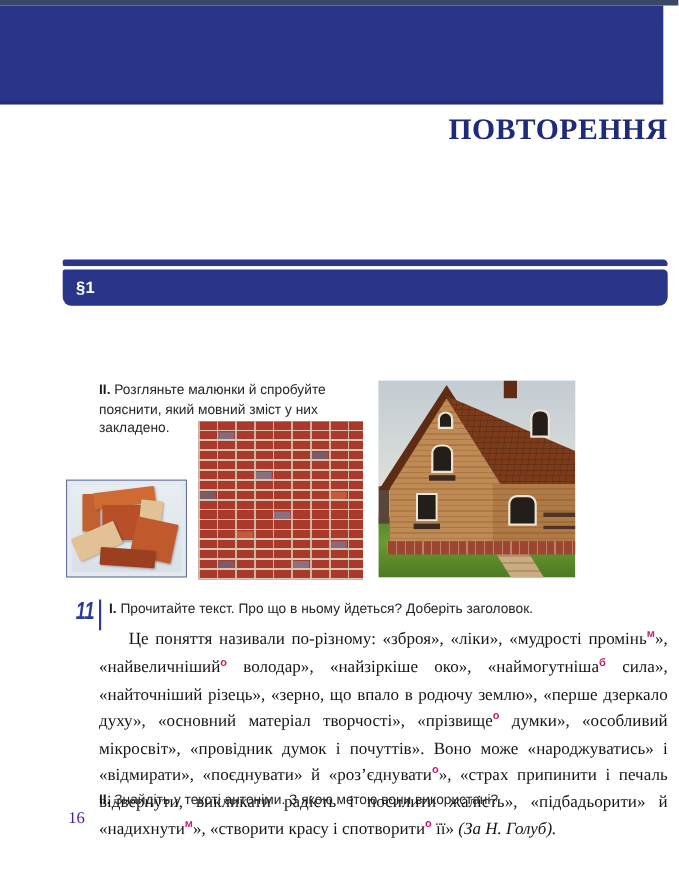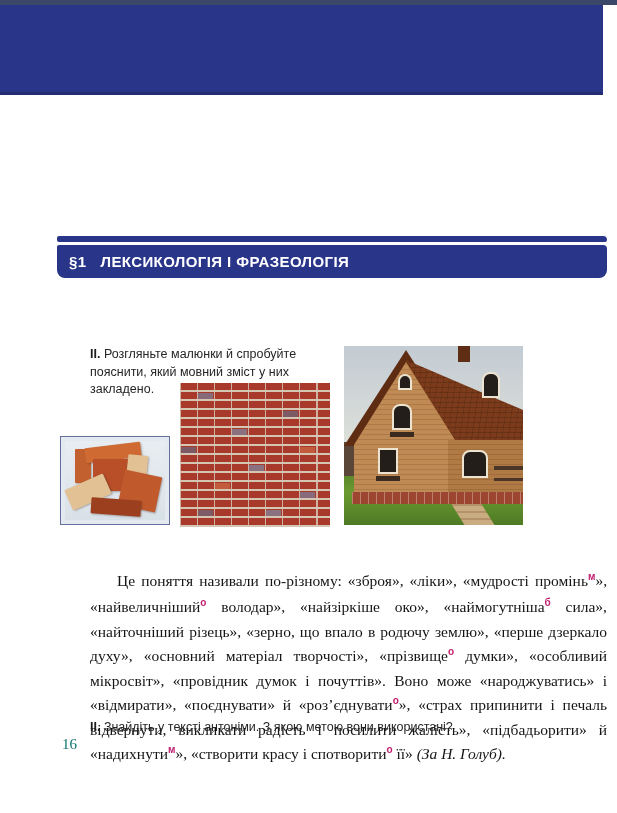"ПОВТОРЕННЯ" div { html: none -> <div>ПОВТОРЕННЯ</div> }
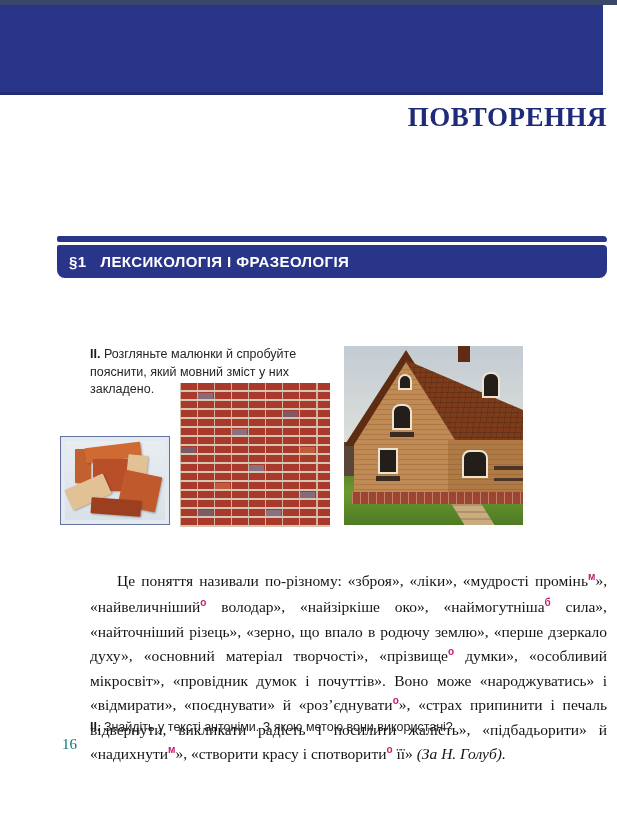"ЛЕКСИКОЛОГІЯ І ФРАЗЕОЛОГІЯ" span { html: <span>ЛЕКСИКОЛОГІЯ І ФРАЗЕОЛОГІЯ</span> -> none }
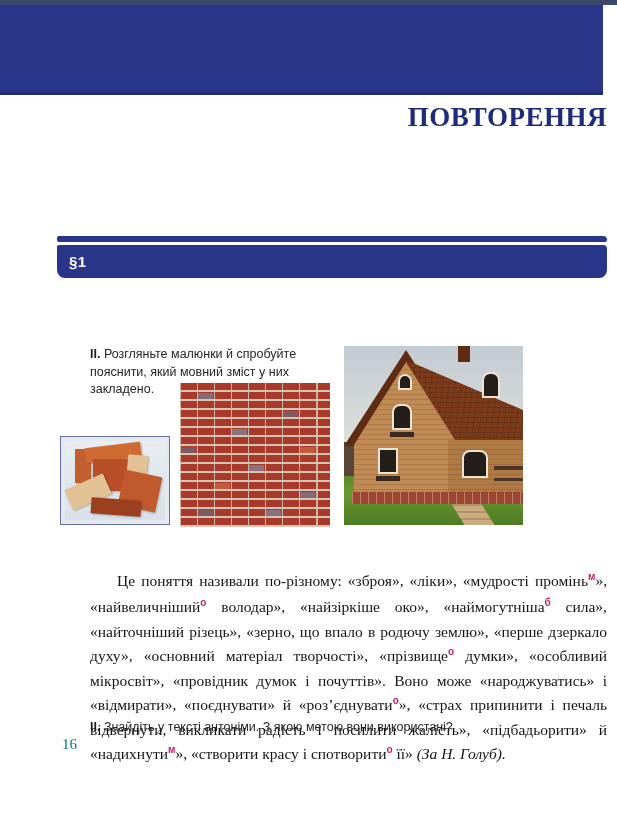"11" div.exercise { html: none -> <div> <div>11</div> <div></div> <div> <span>I.</span> <span>Прочитайте текст. Про що в ньому йдеться? Доберіть заголовок.</span> </div> </div> }
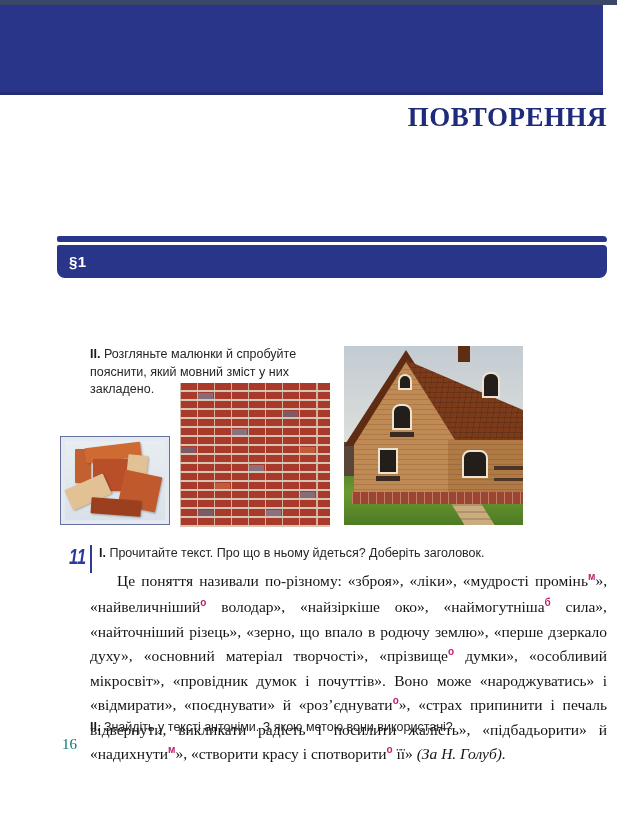"16" .page-num { color: #0f766e -> #4c1d95 }
